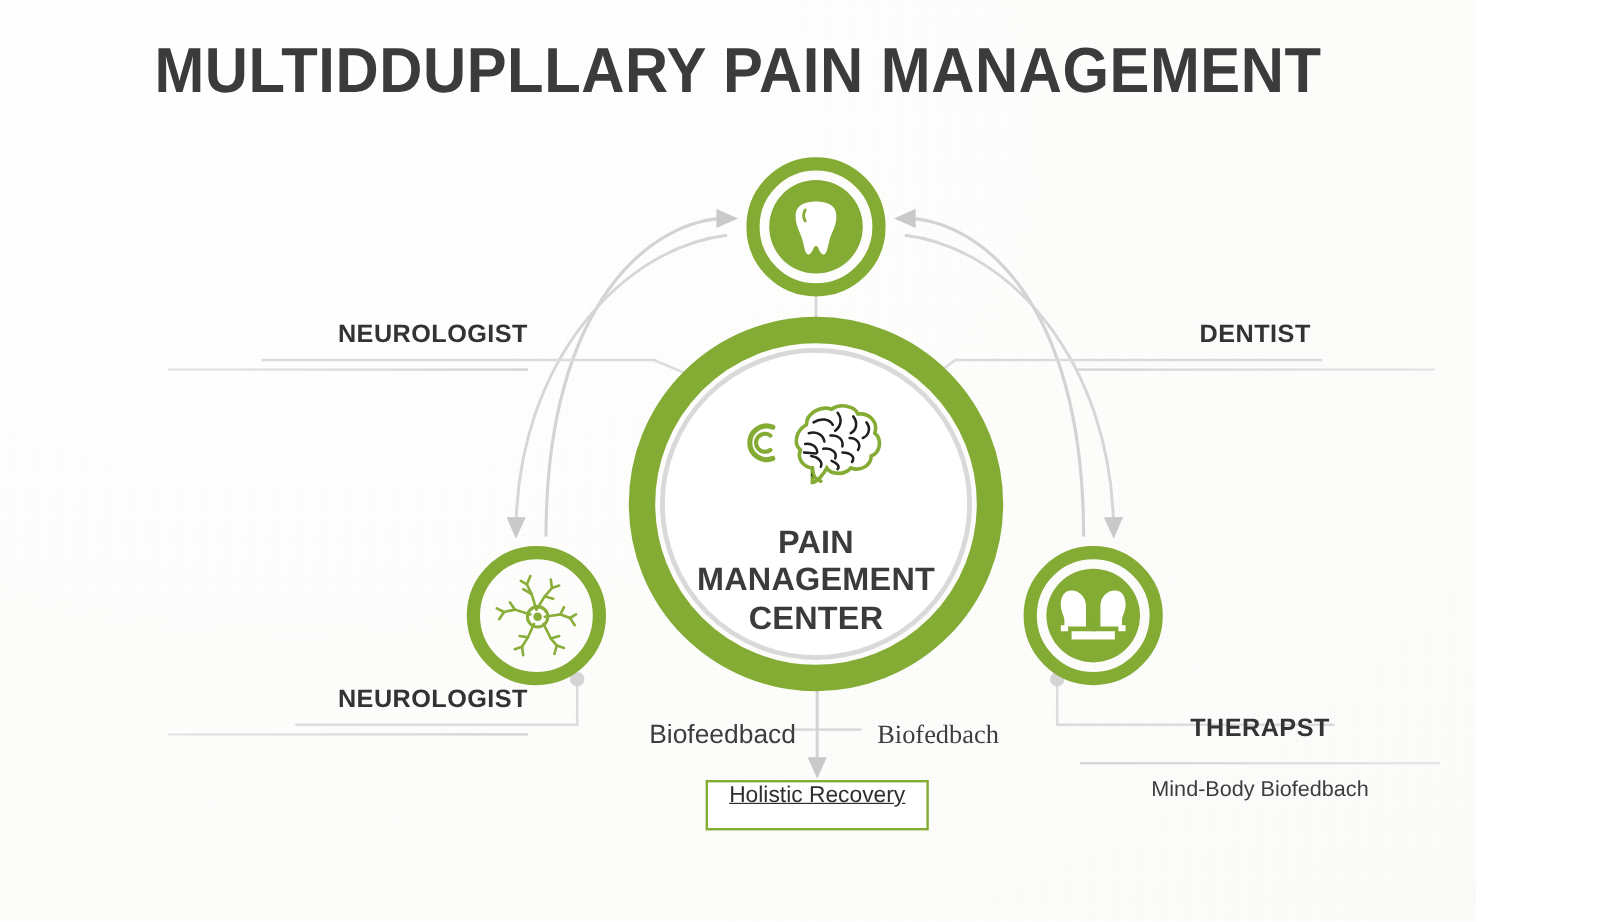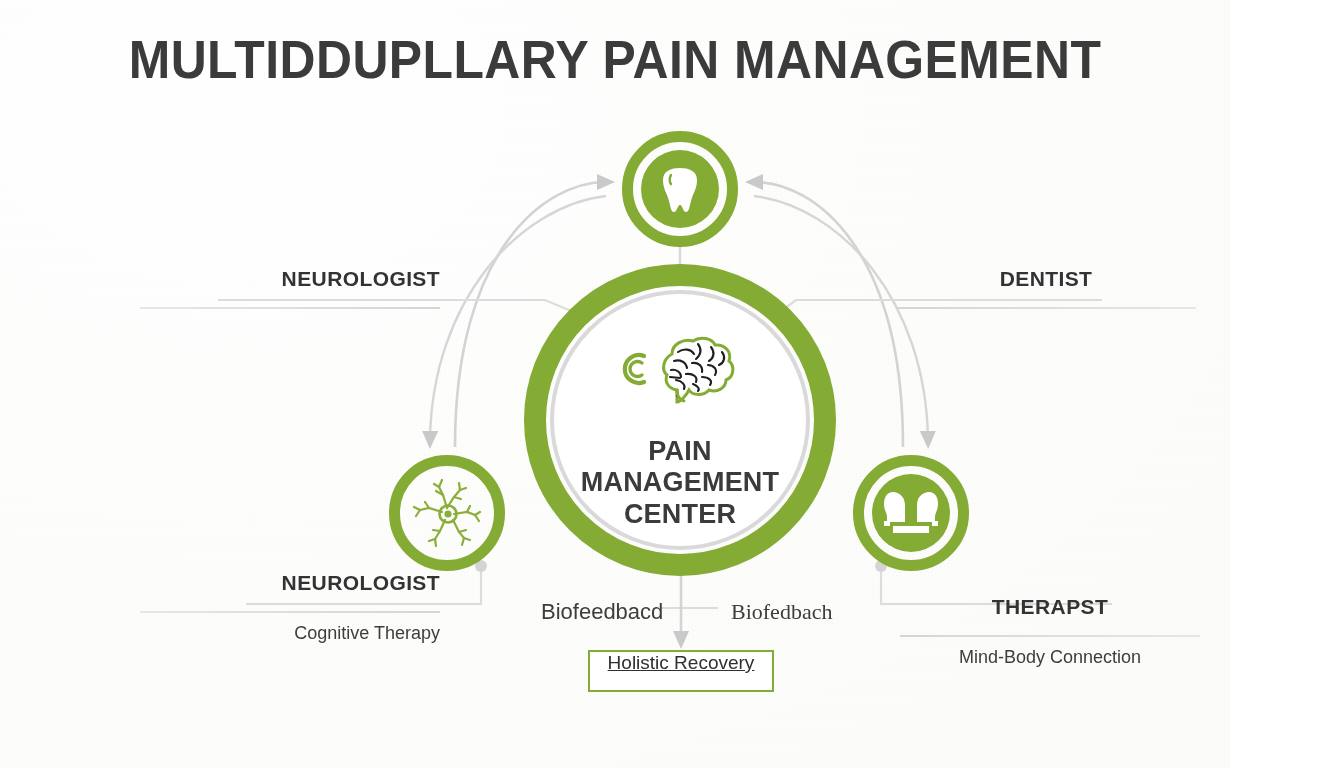"Cognitive Therapy" div.lb-sub { html: <div>Cognitive Therapy</div> -> none }
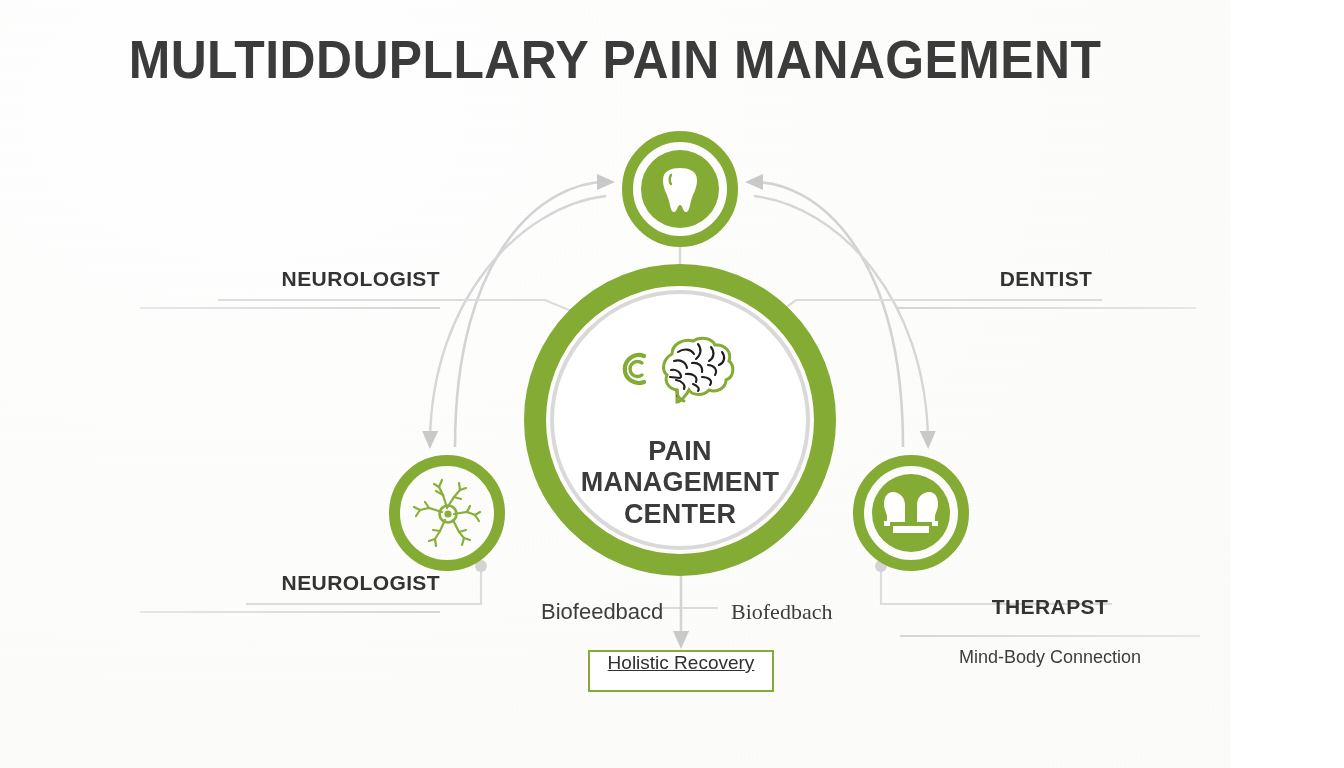"Mind-Body Connection" div.lb-sub { text: Connection -> Biofedbach }
